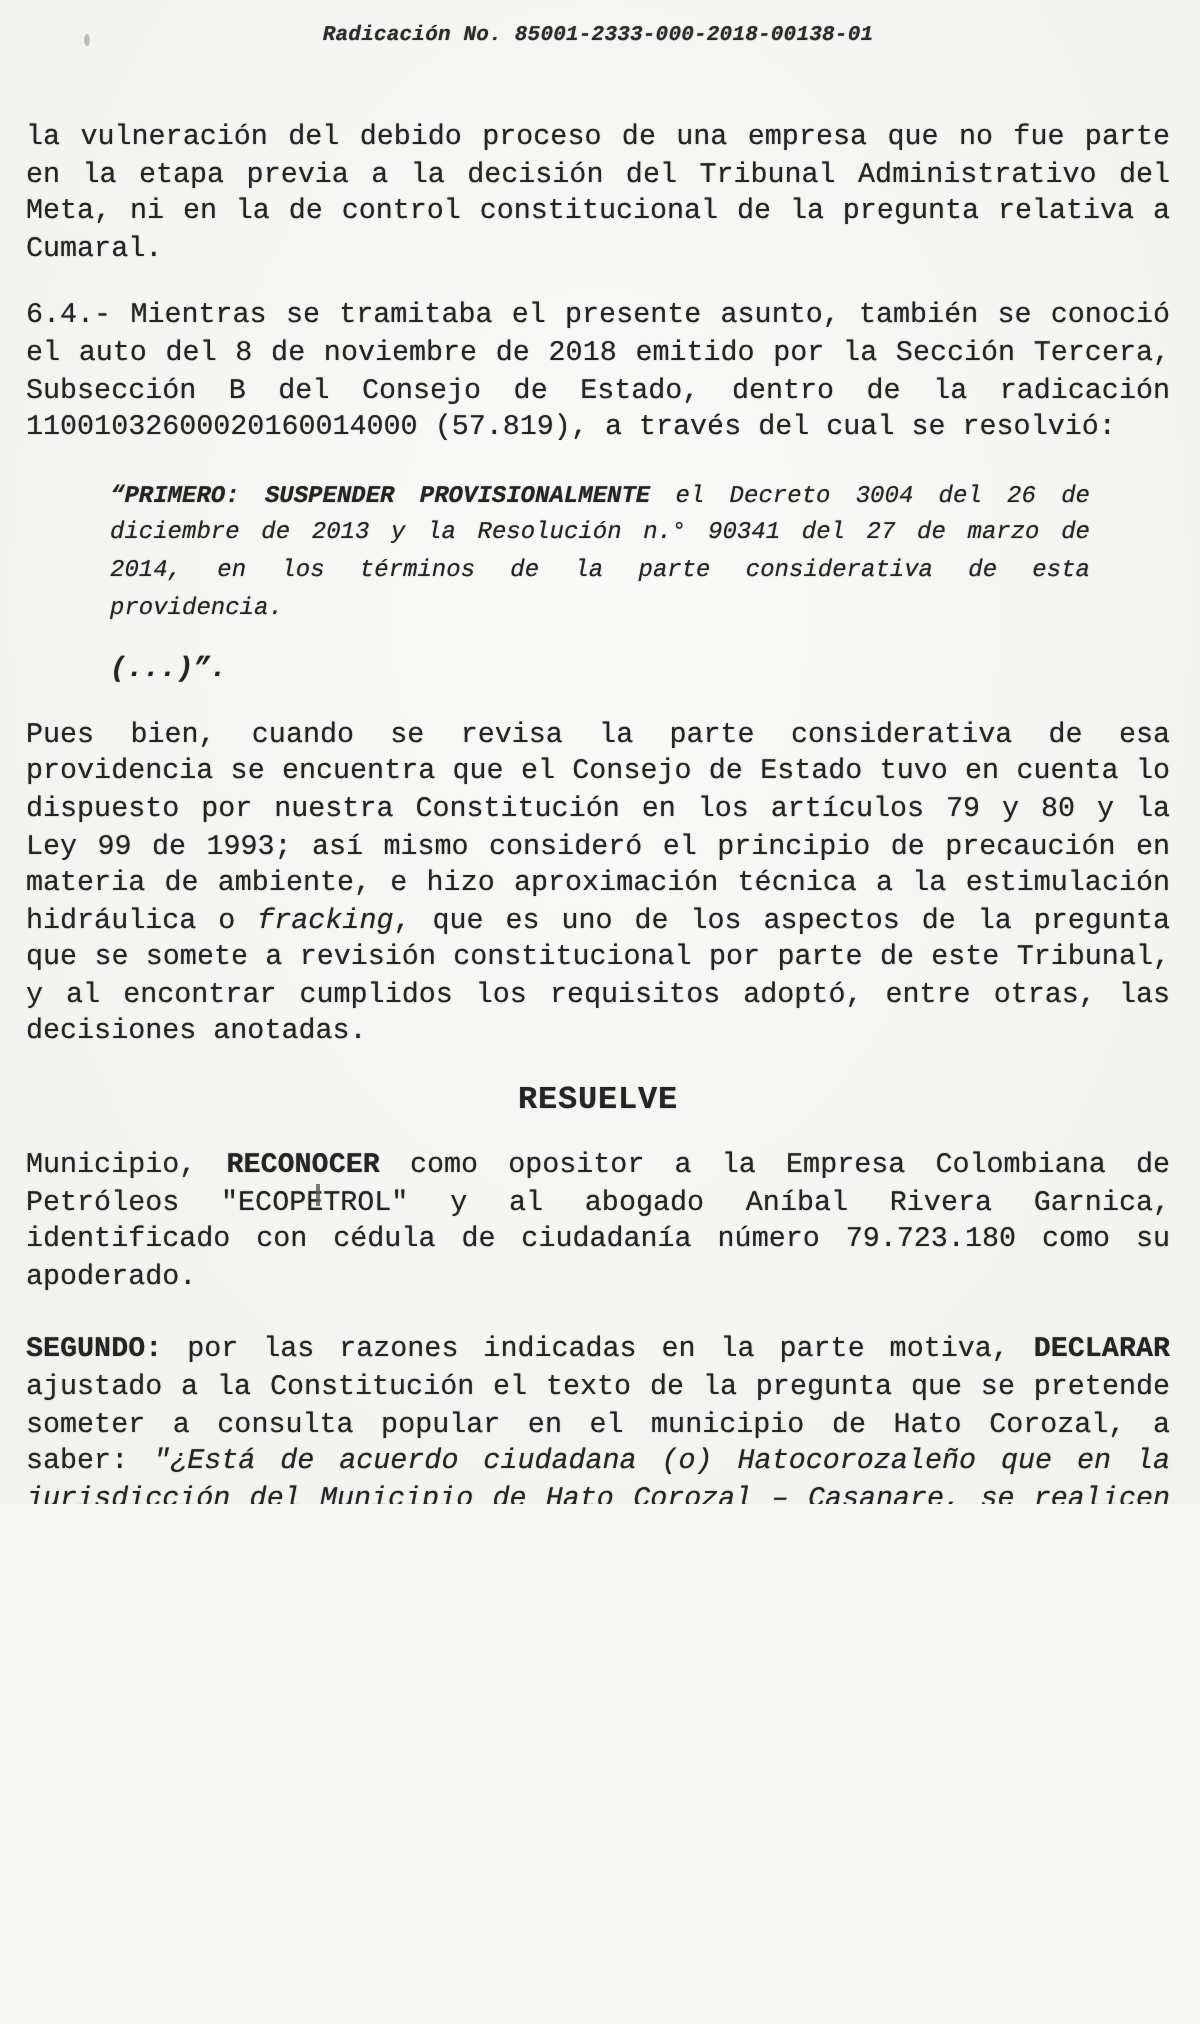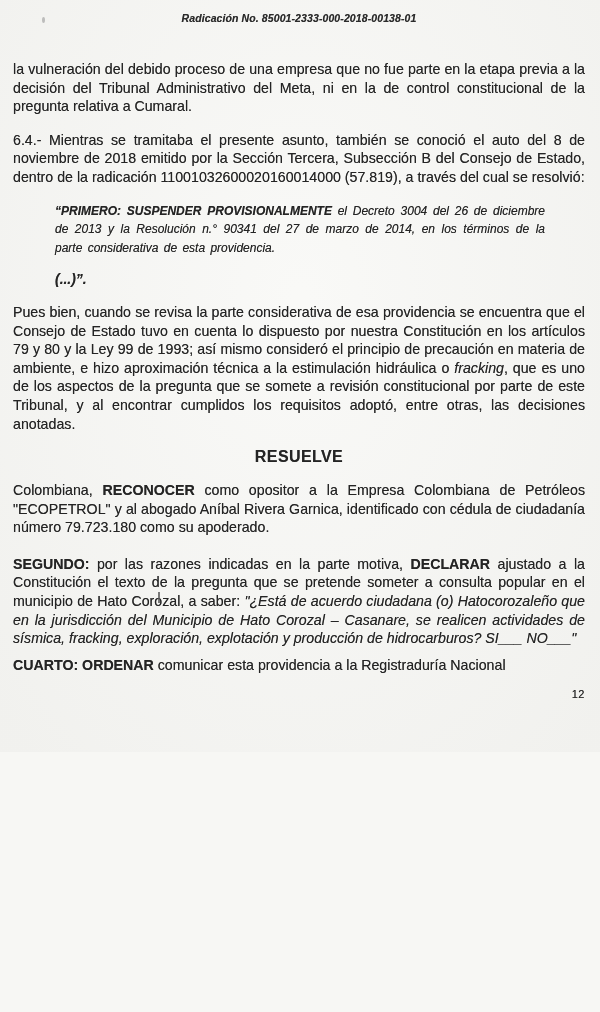"Radicación No." .page { font-family: Liberation Sans, sans-serif -> Liberation Mono, monospace }
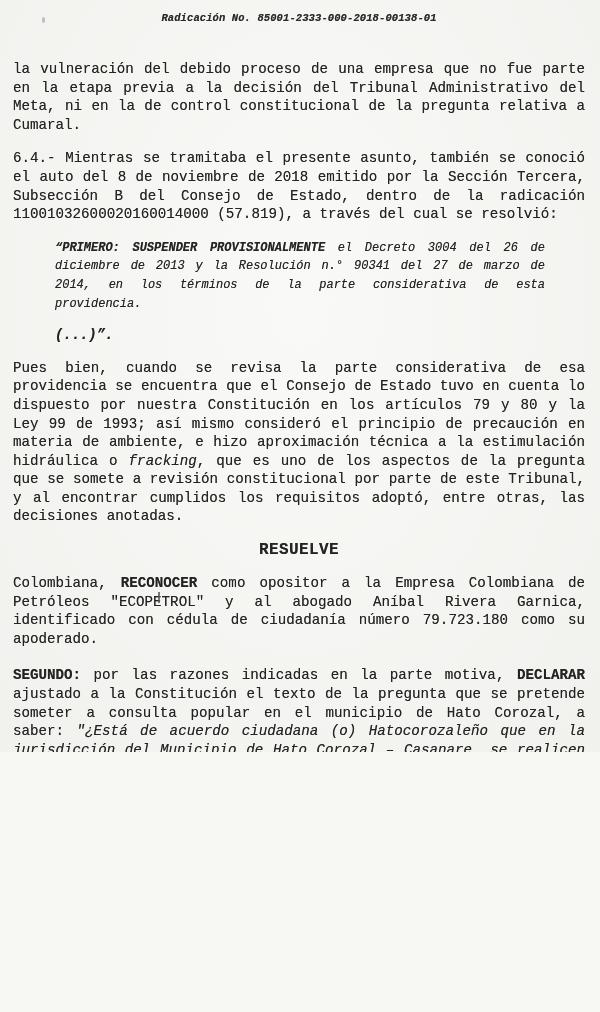"Colombiana," span { text: Colombiana -> Municipio }
